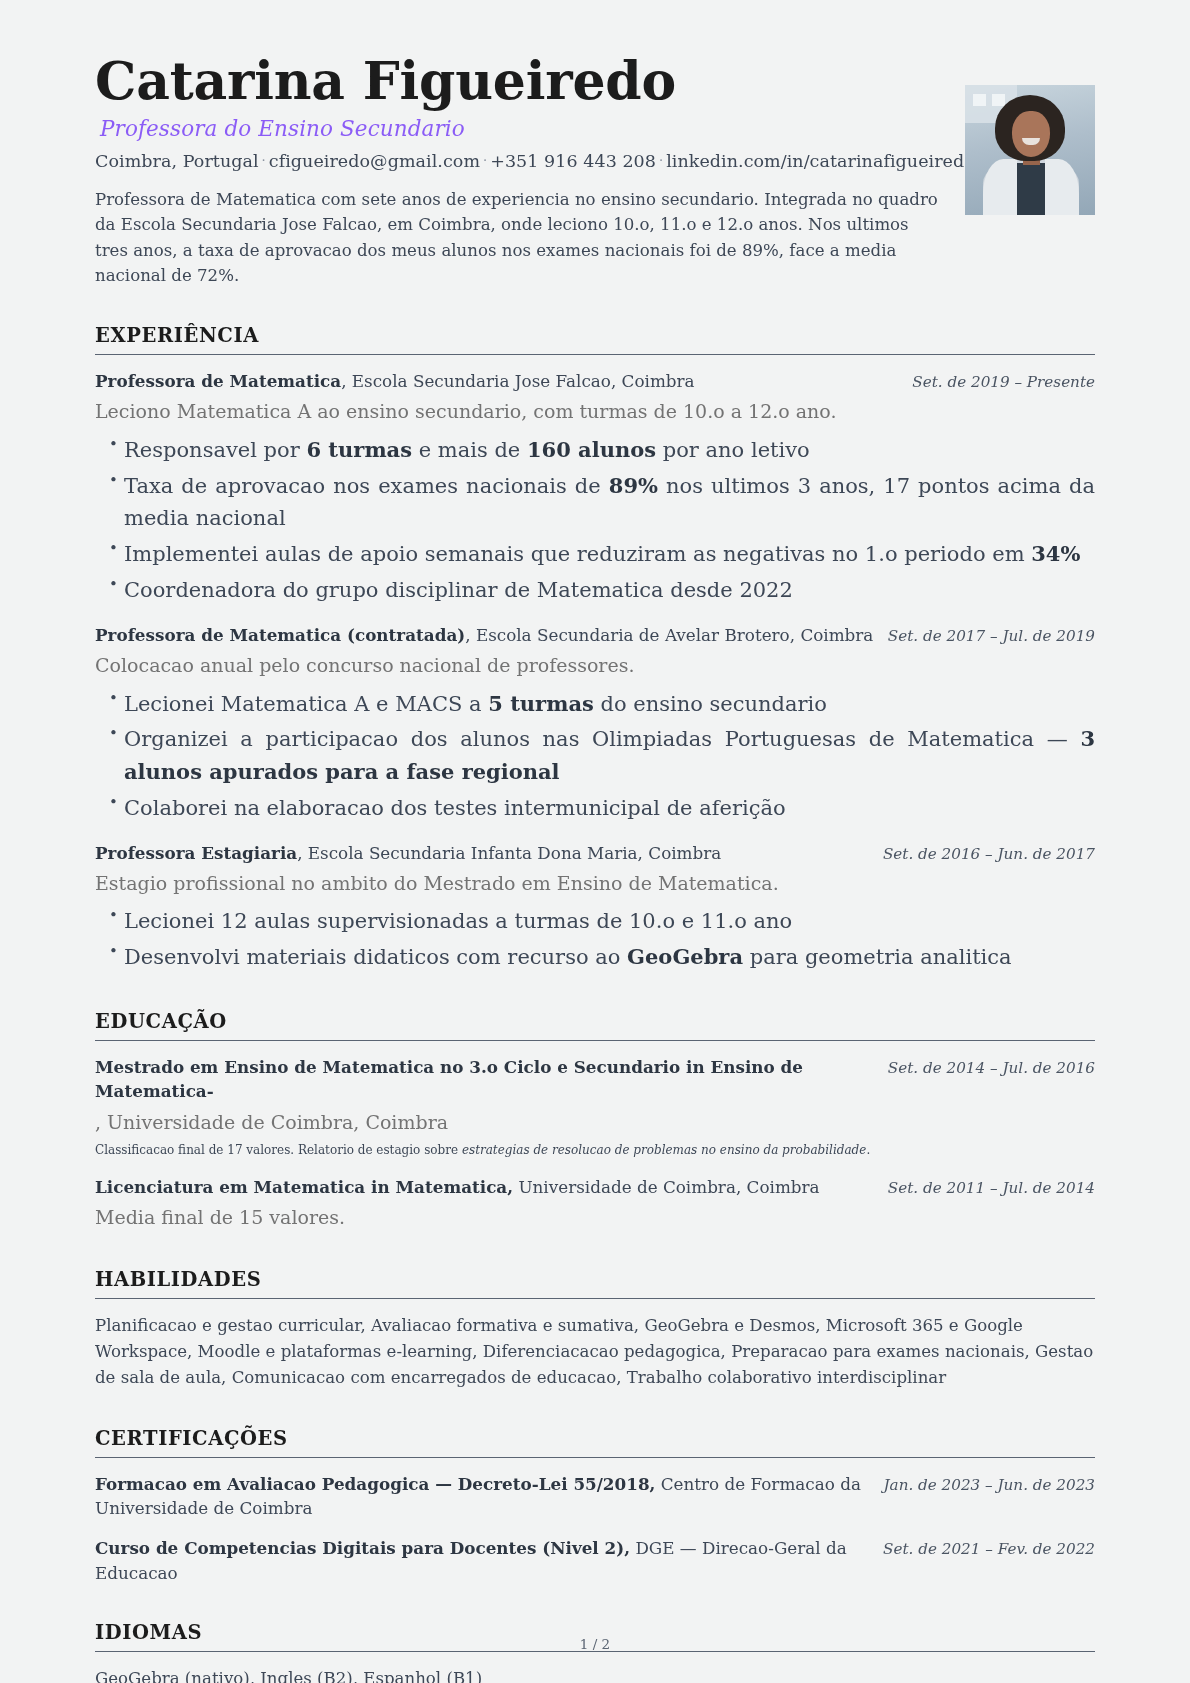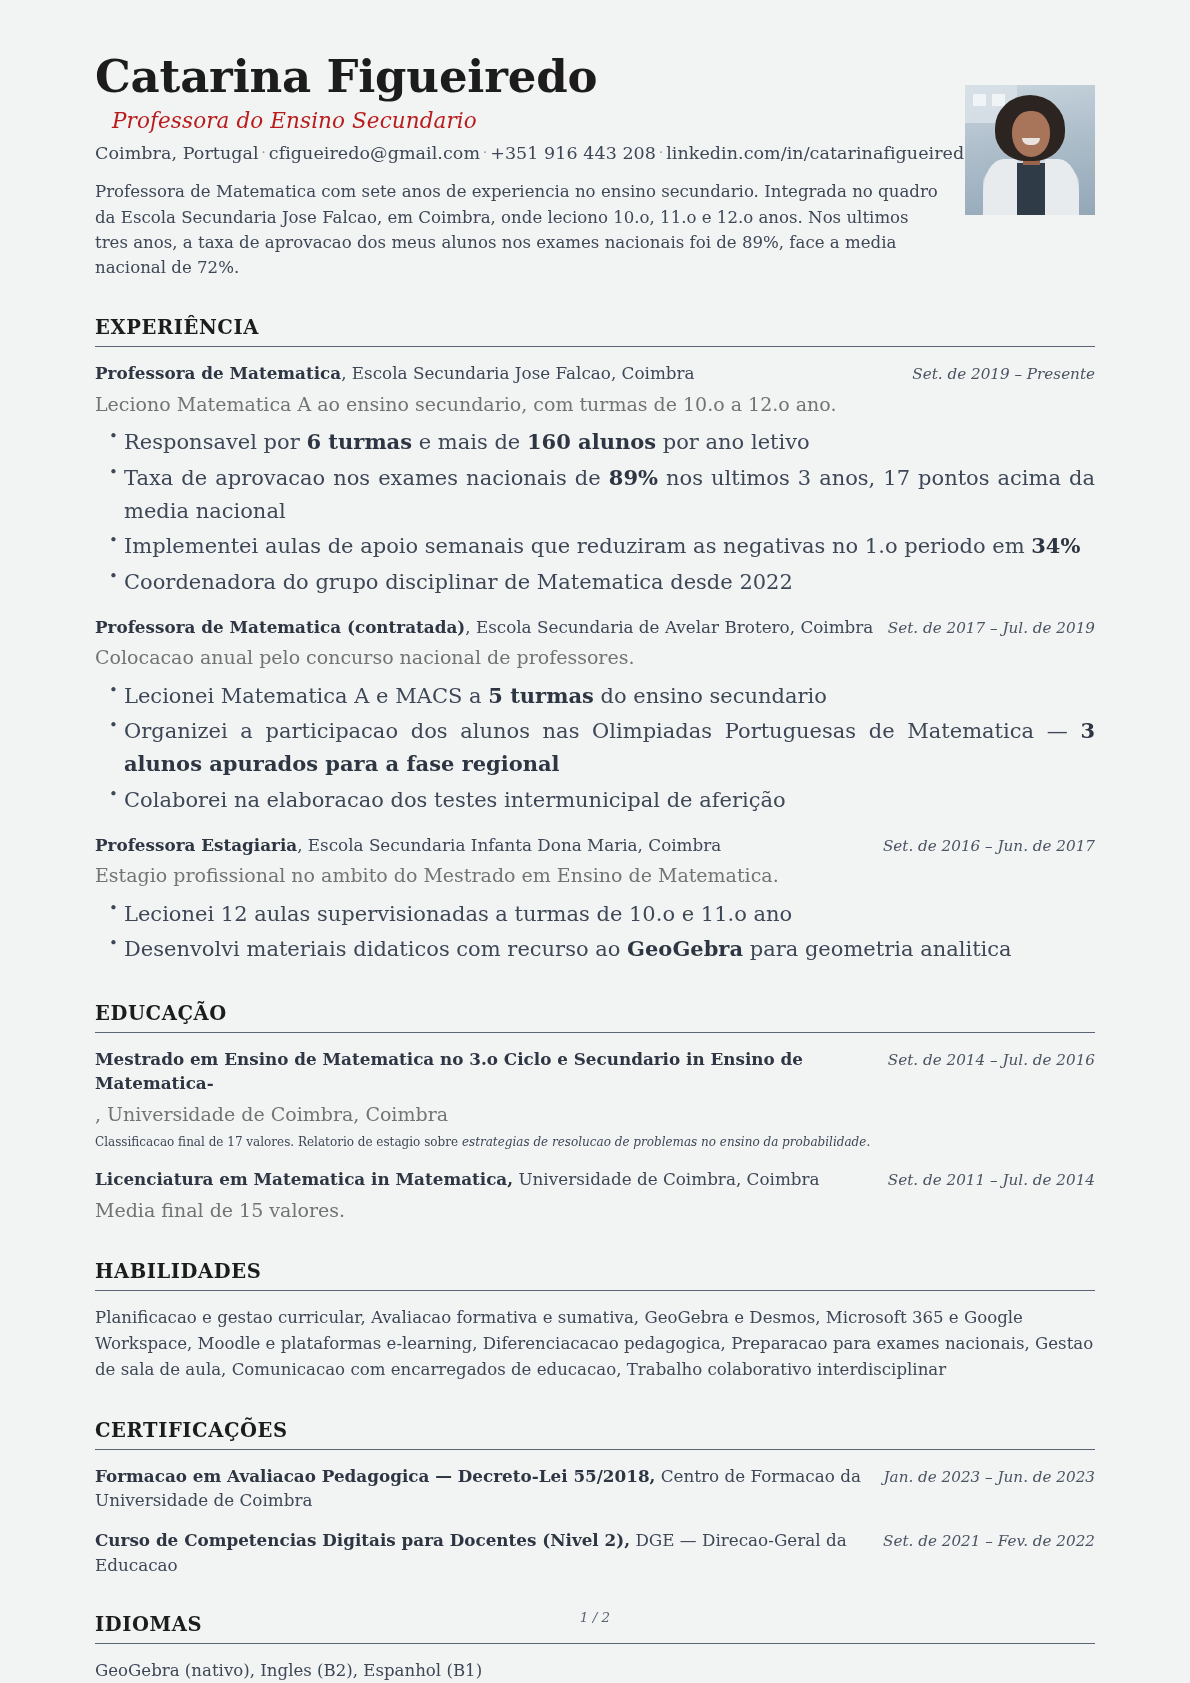"Catarina Figueiredo" .name { font-size: 45px -> 52px }
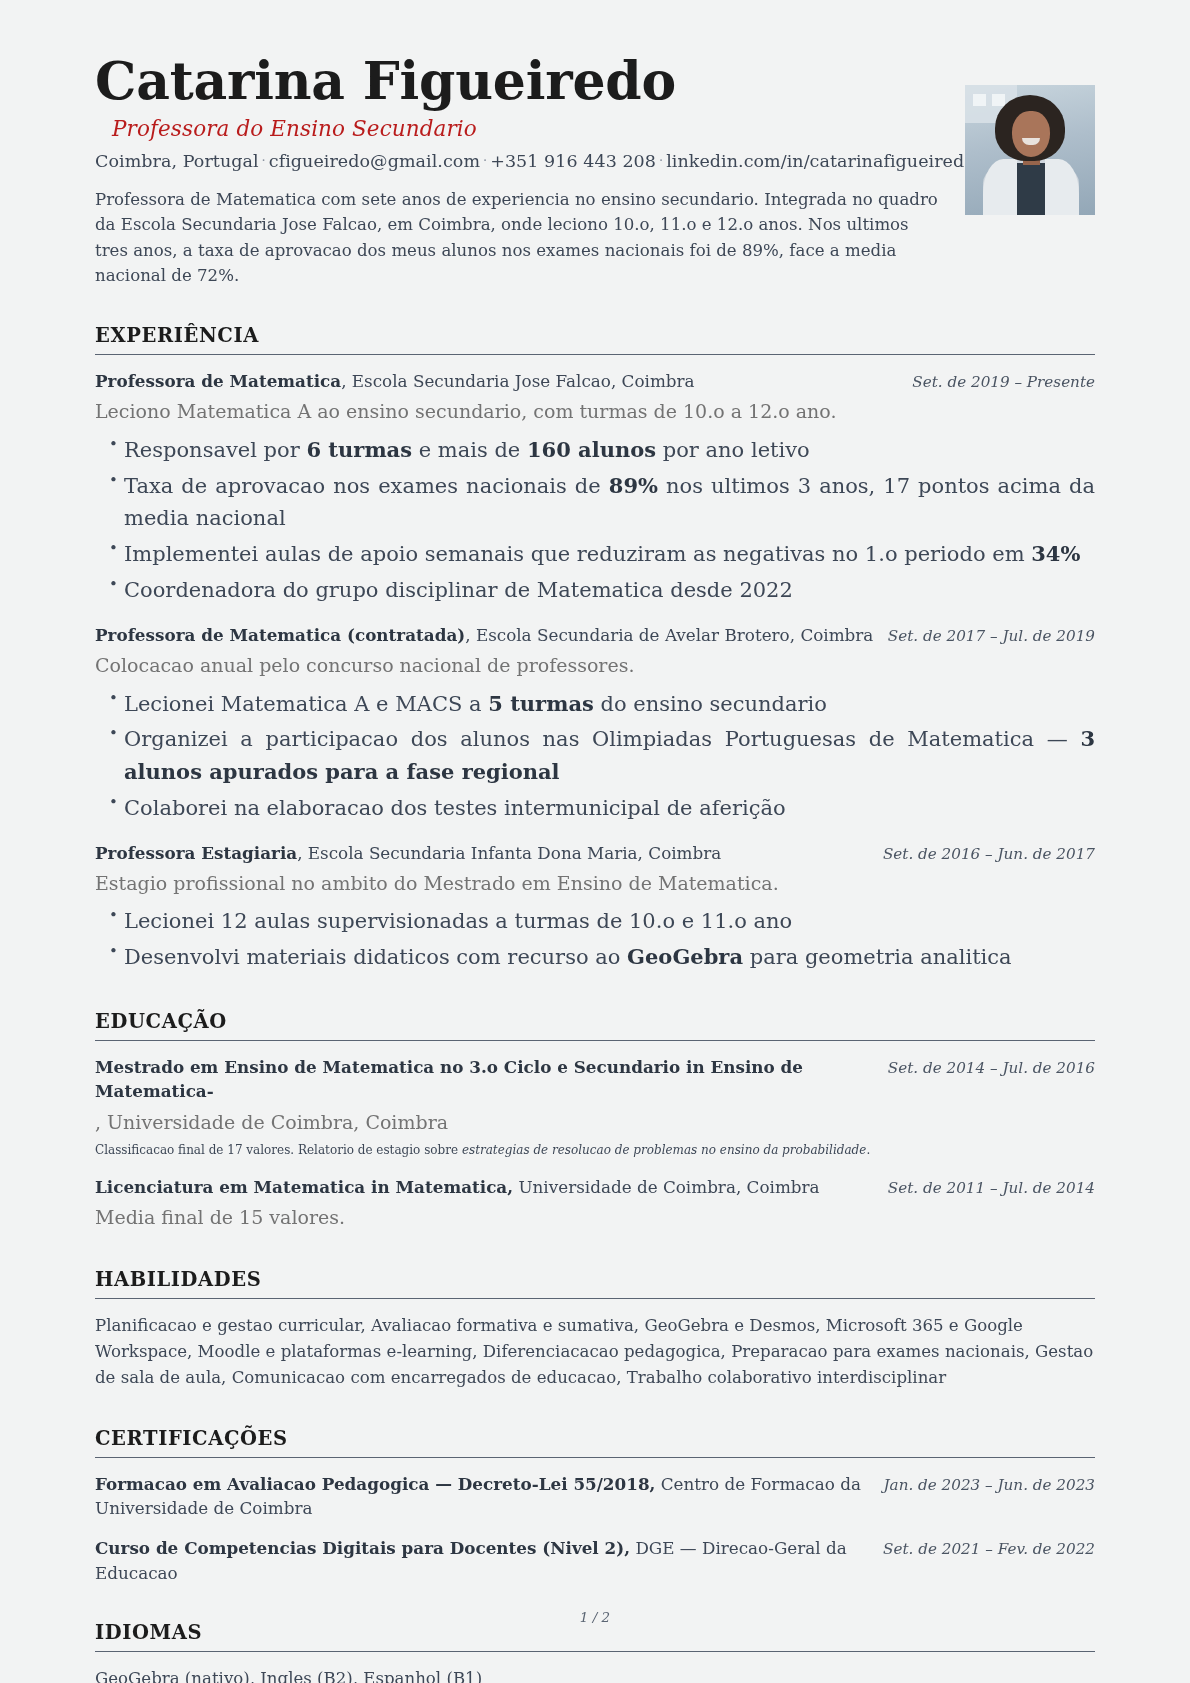"Professora do Ensino Secundario" .headline { color: #b91c1c -> #8b5cf6; margin: 0 0 10px 17px -> 0 0 10px 5px }
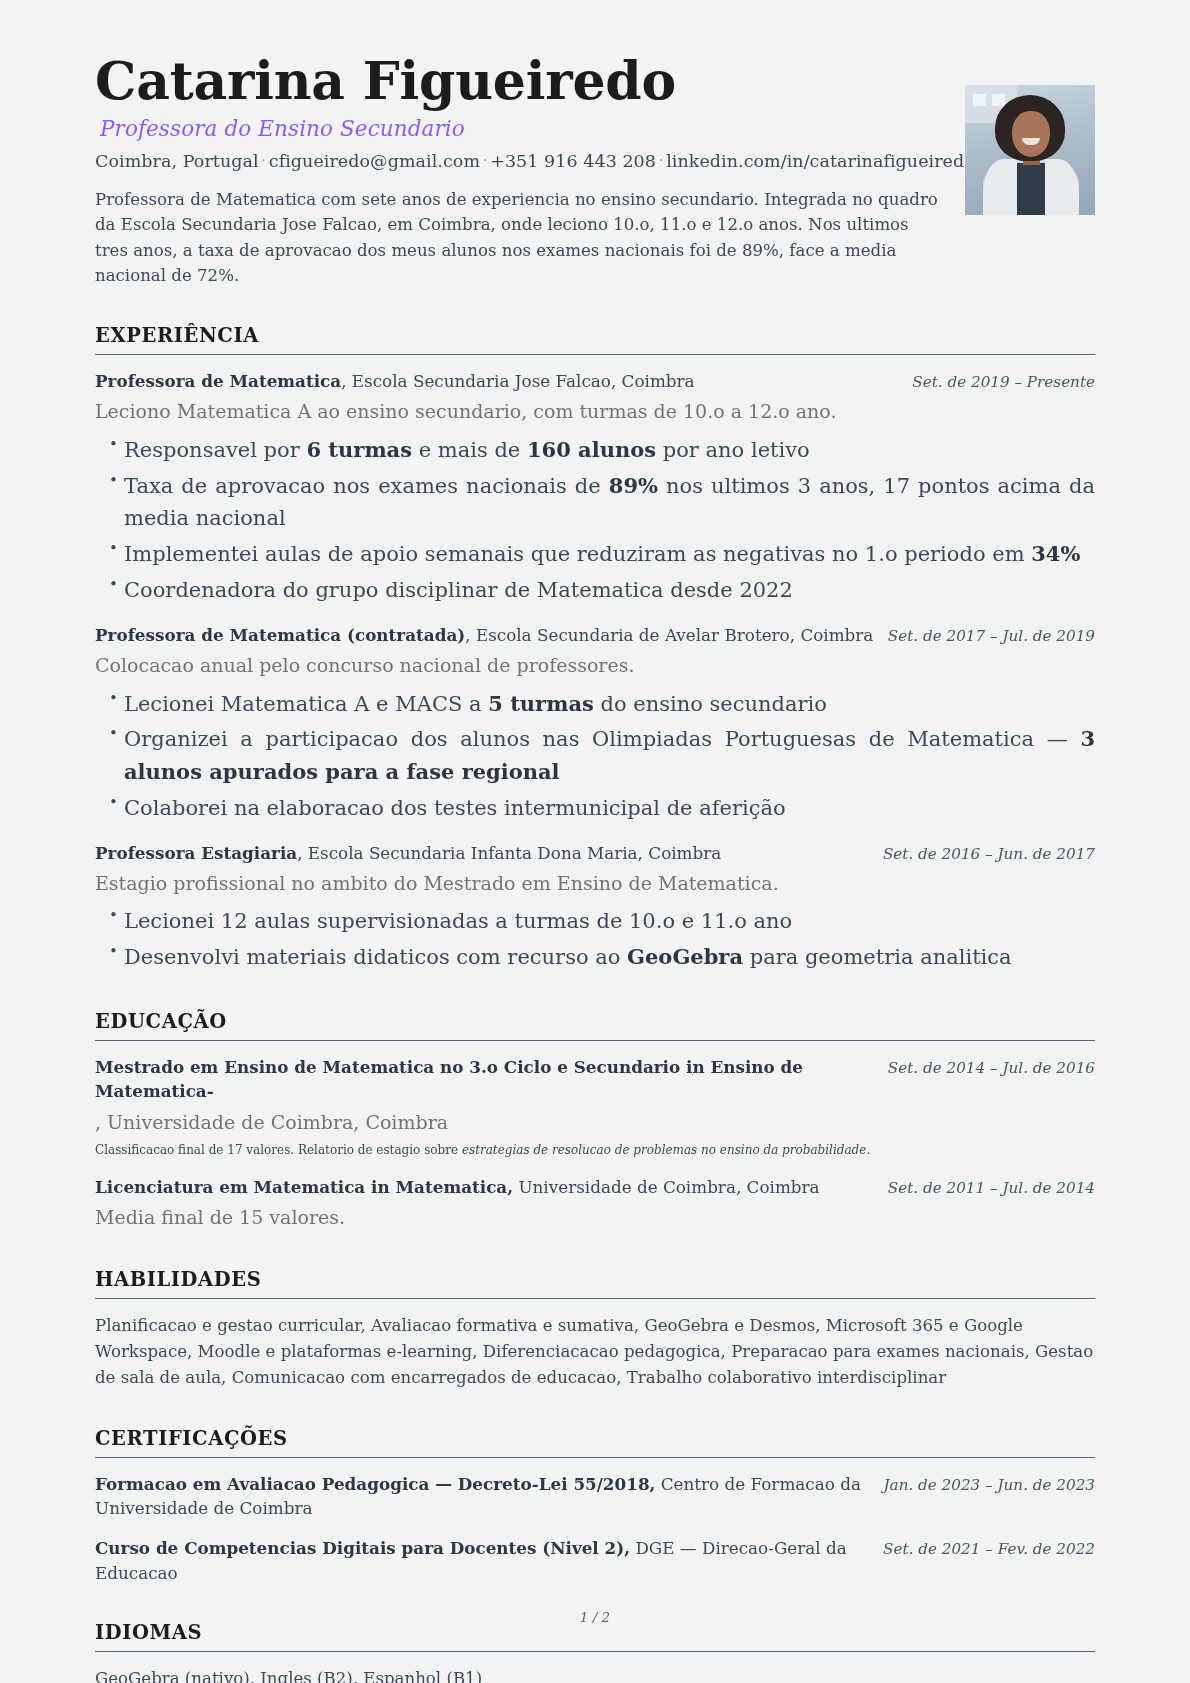"1 / 2" .footer { bottom: 58px -> 31px; font-style: italic -> none }
